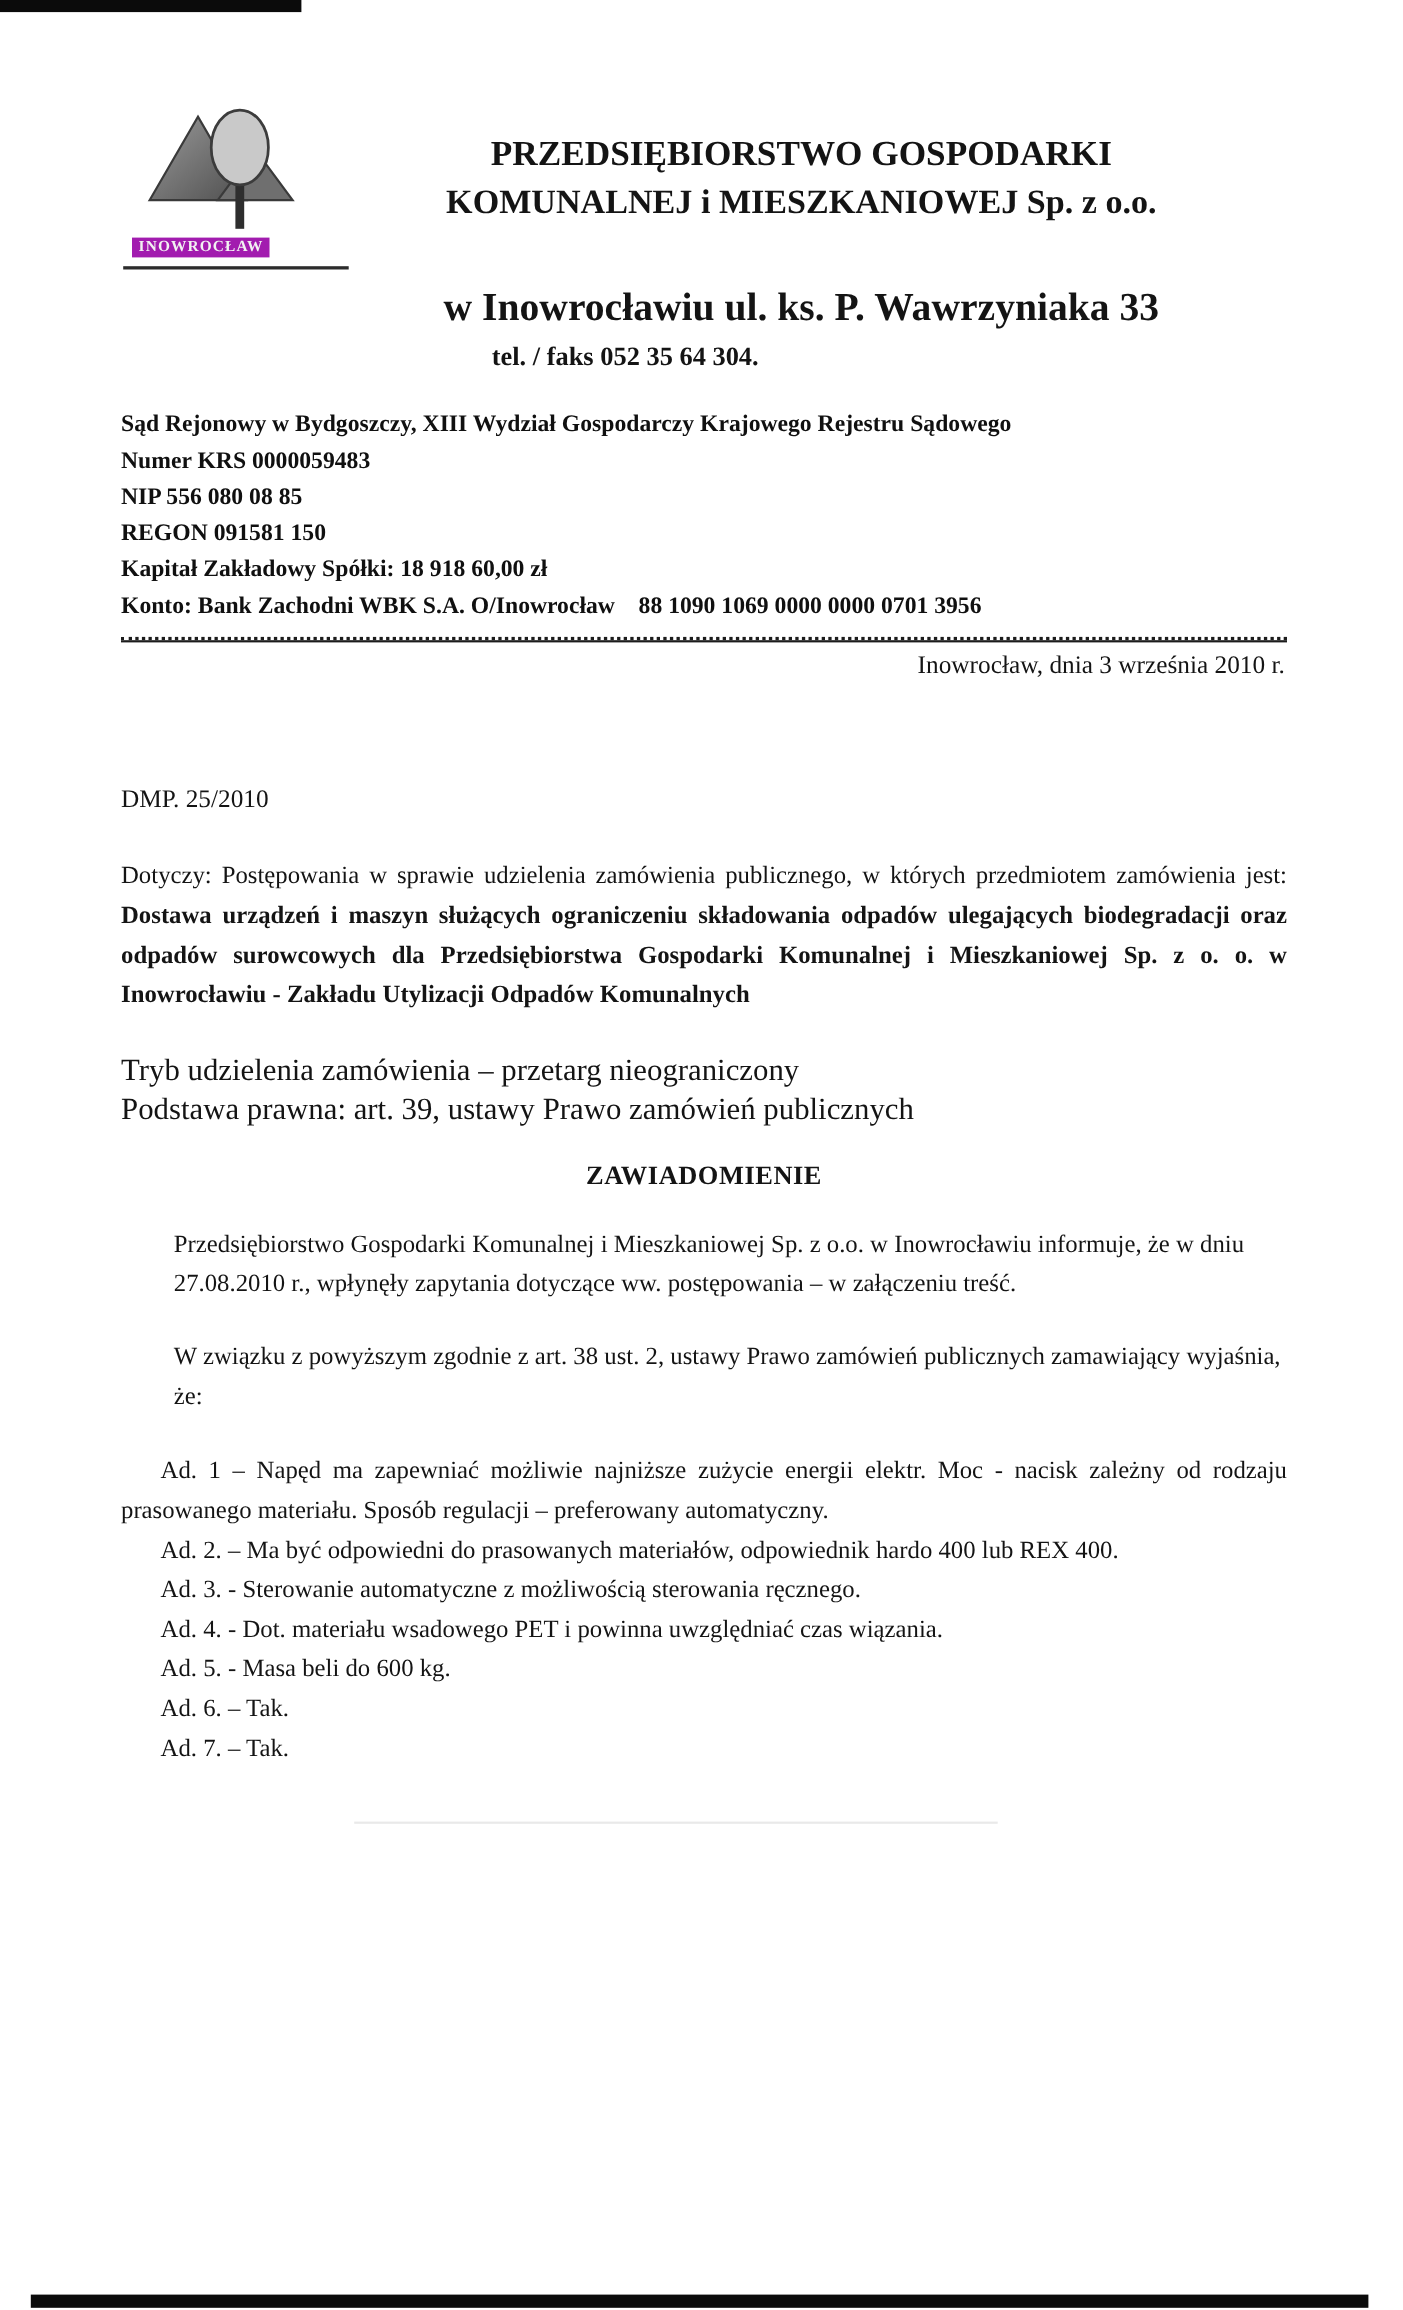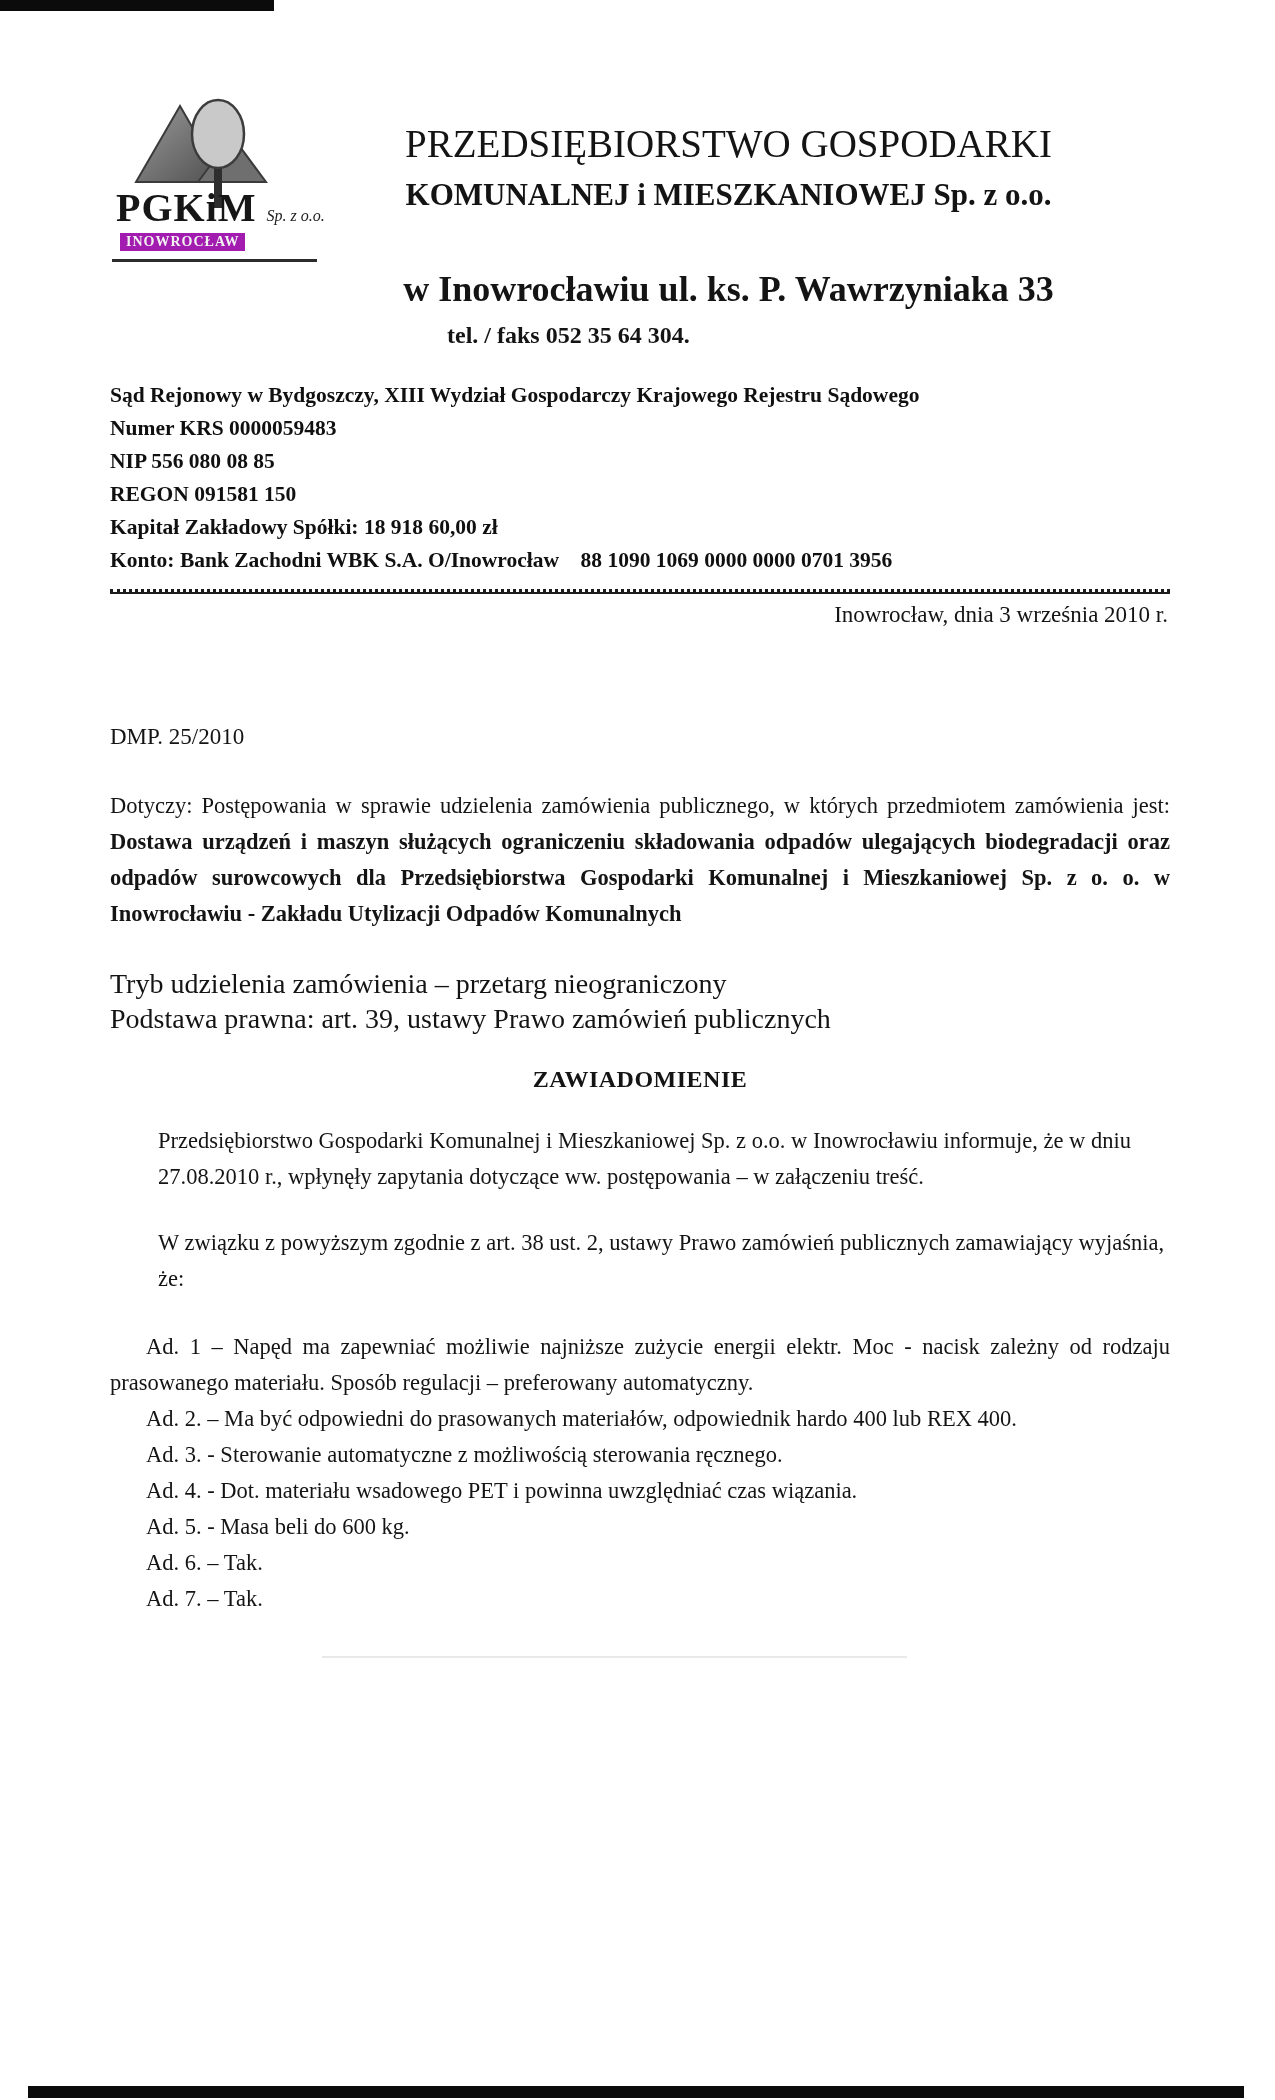"PRZEDSIĘBIORSTWO GOSPODARKI" .company-line-1 { font-size: 39px -> 32px; font-weight: normal -> bold }
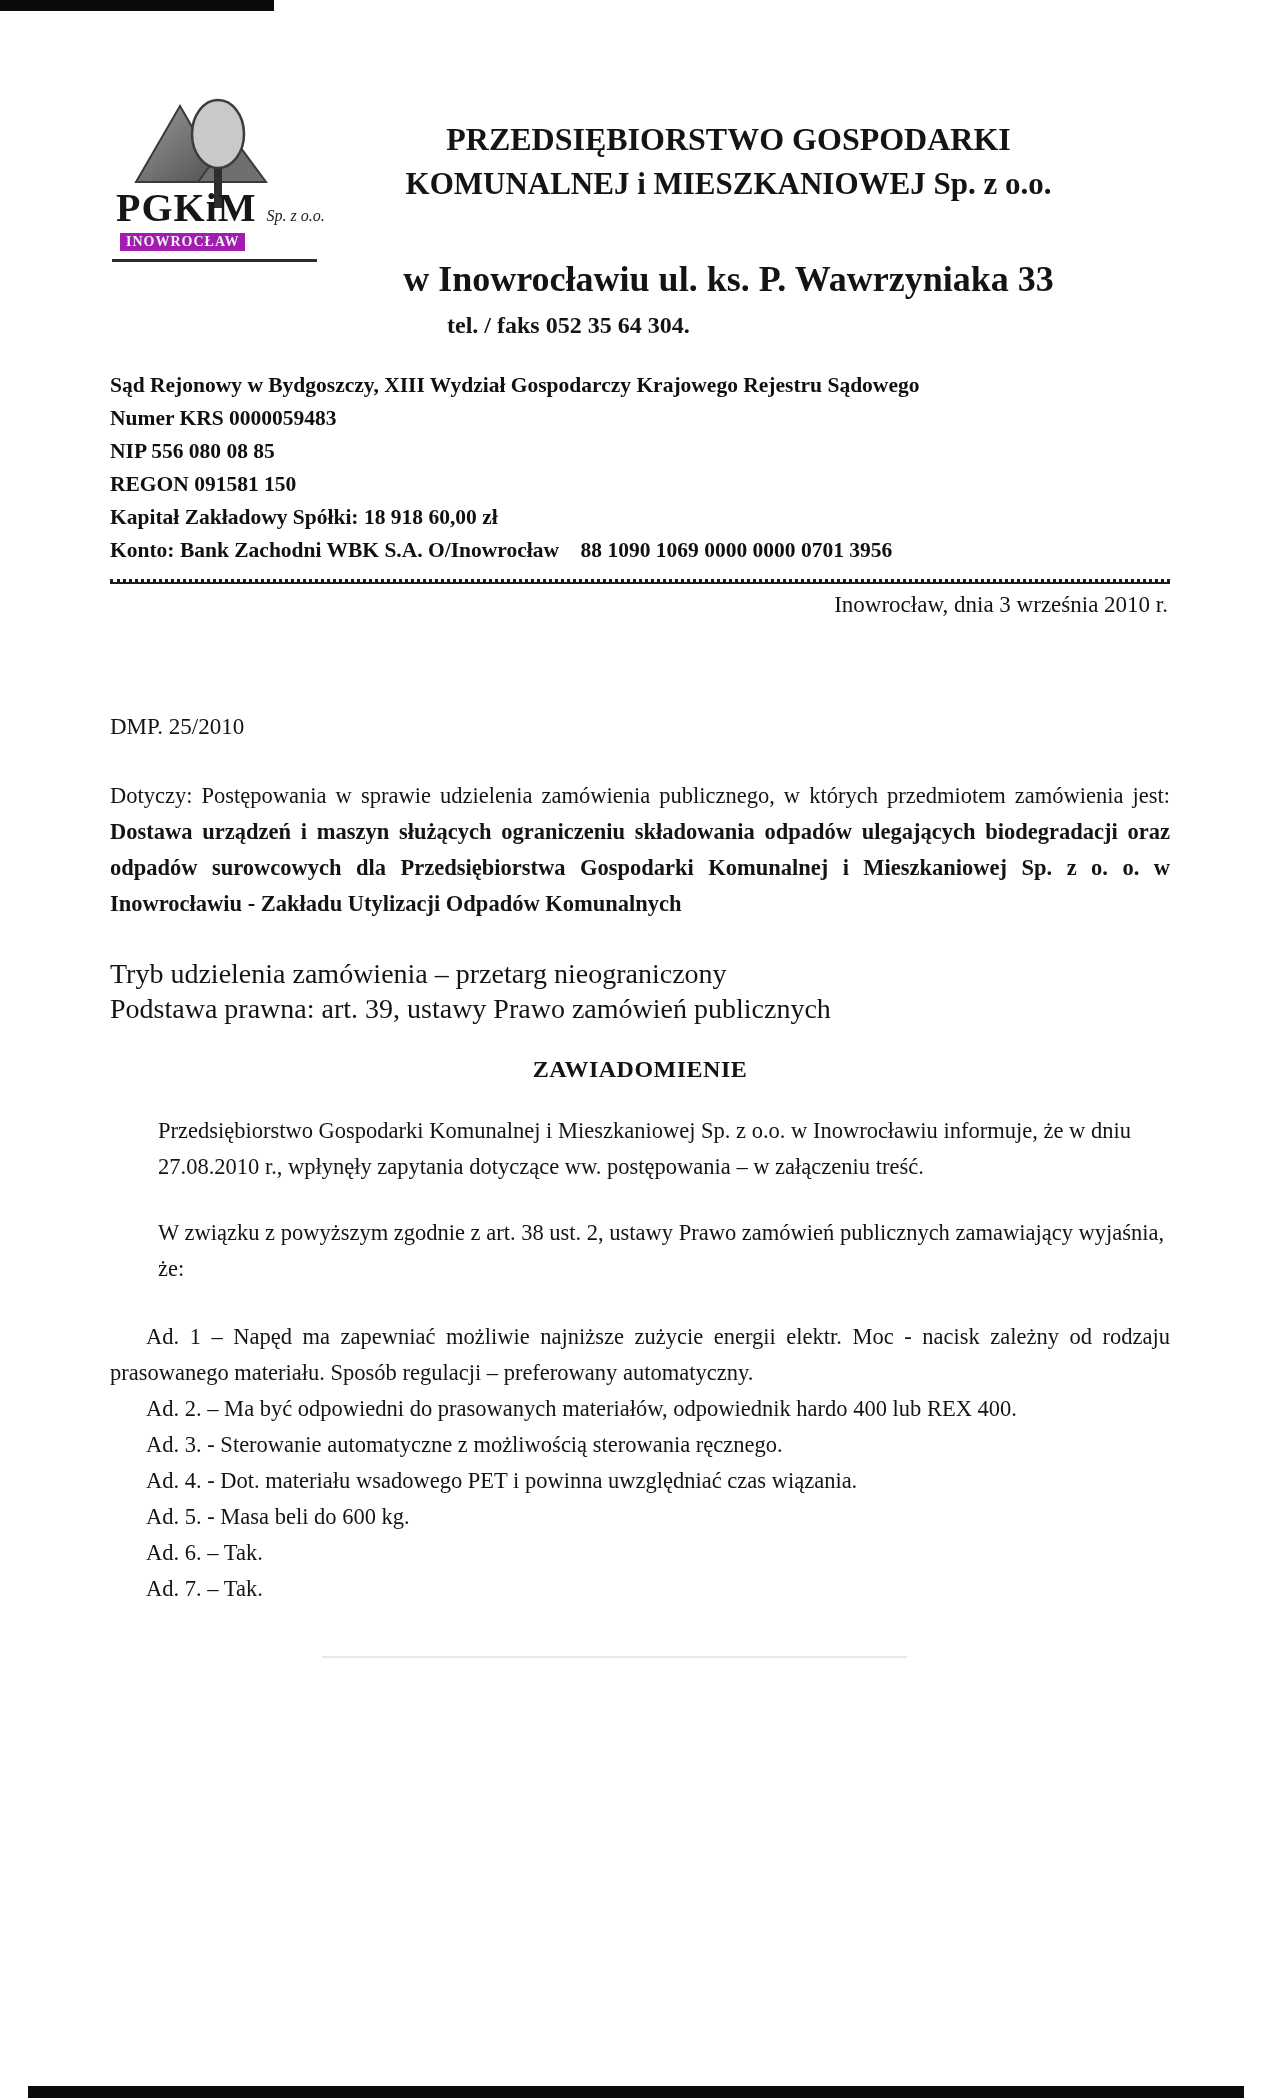"PGKiM" div.logo-text-row { html: <div> <span>PGKiM</span> <span>Sp. z o.o.</span> </div> -> none }
